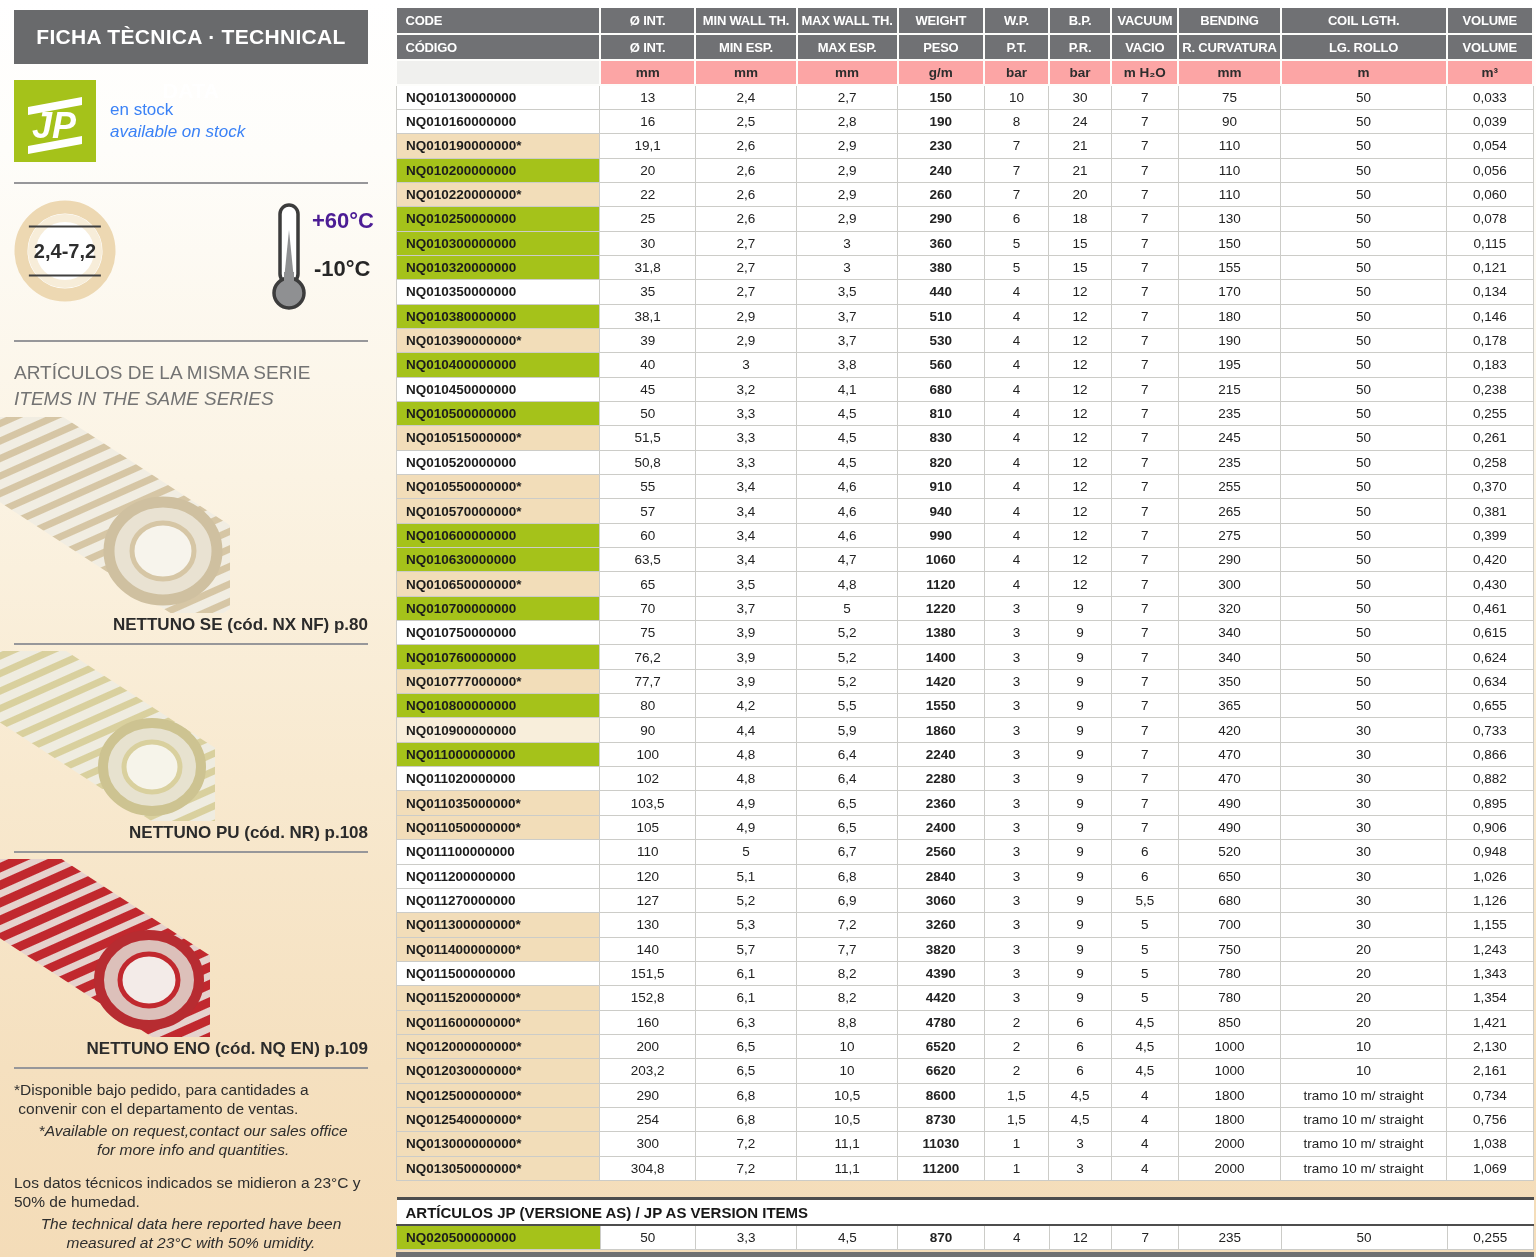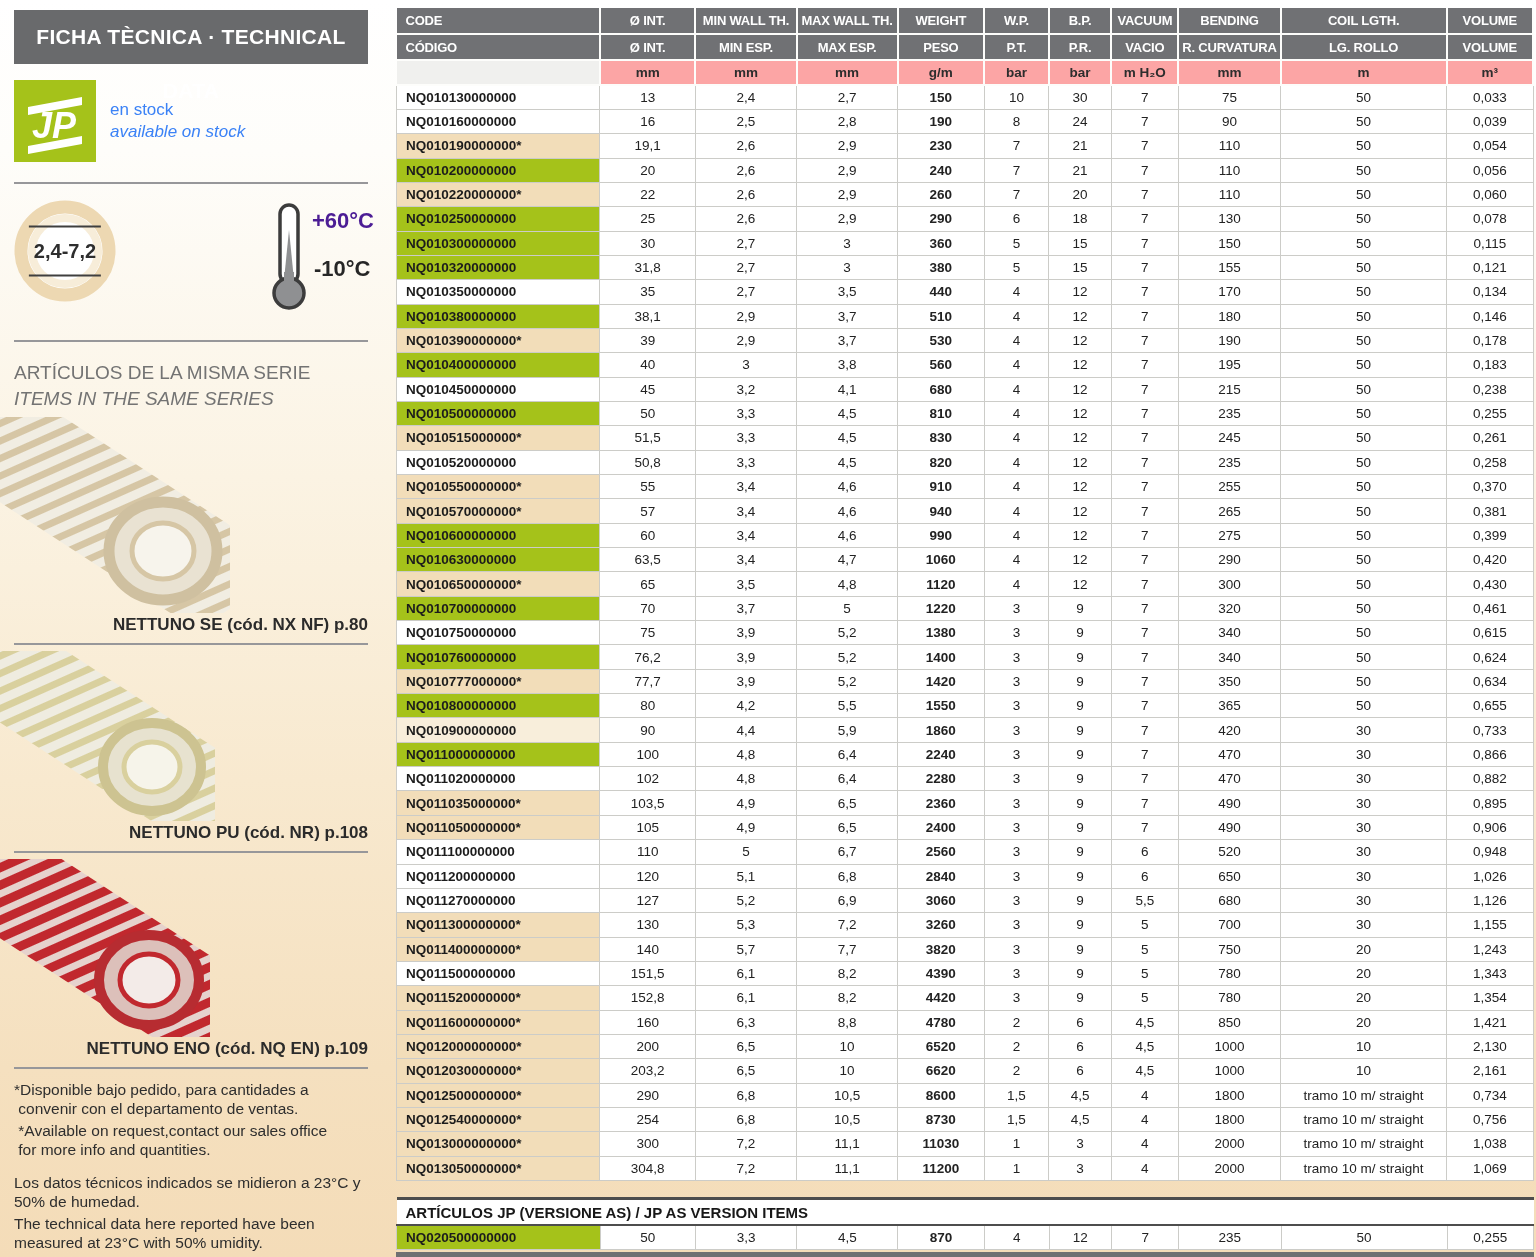"*Available on request,contact our sales" .fn.en { font-style: none -> italic; text-align: none -> center }
